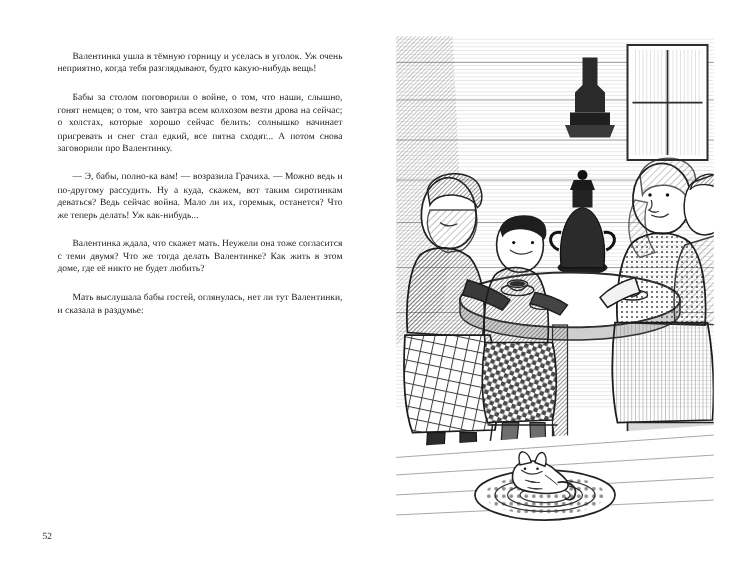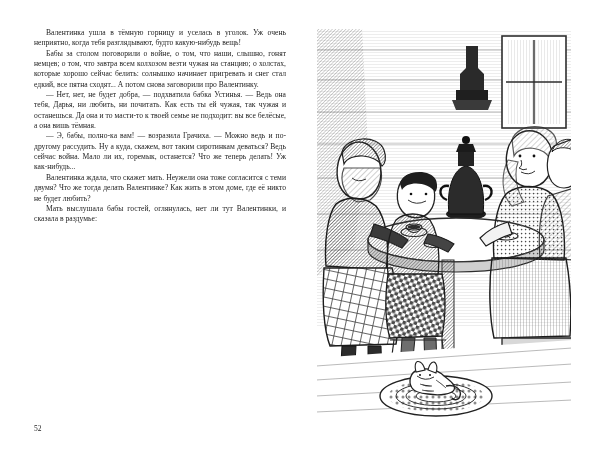"Валентинка ушла в тёмную горницу" .text-column p { margin: 0 -> 12px }
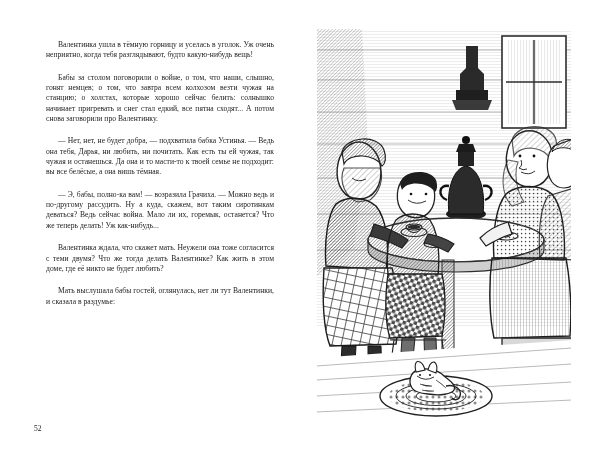"Бабы за столом поговорили о" p { text: чужая на станцию -> дрова на сейчас }
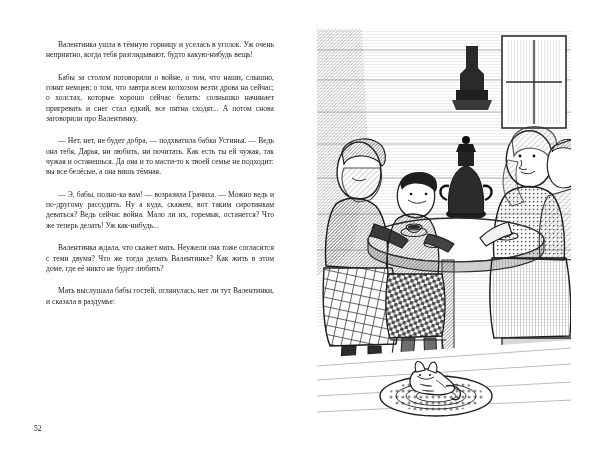"— Нет, нет, не будет" p { html: <p>— Нет, нет, не будет добра, — подхватила бабка Устинья. — Ведь она тебя, Дарья, ни любить, ни почитать. Как есть ты ей чужая, так чужая и останешься. Да она и то маcти-то к твоей семье не подходит: вы все белёсые, а она вишь тёмная.</p> -> none }
